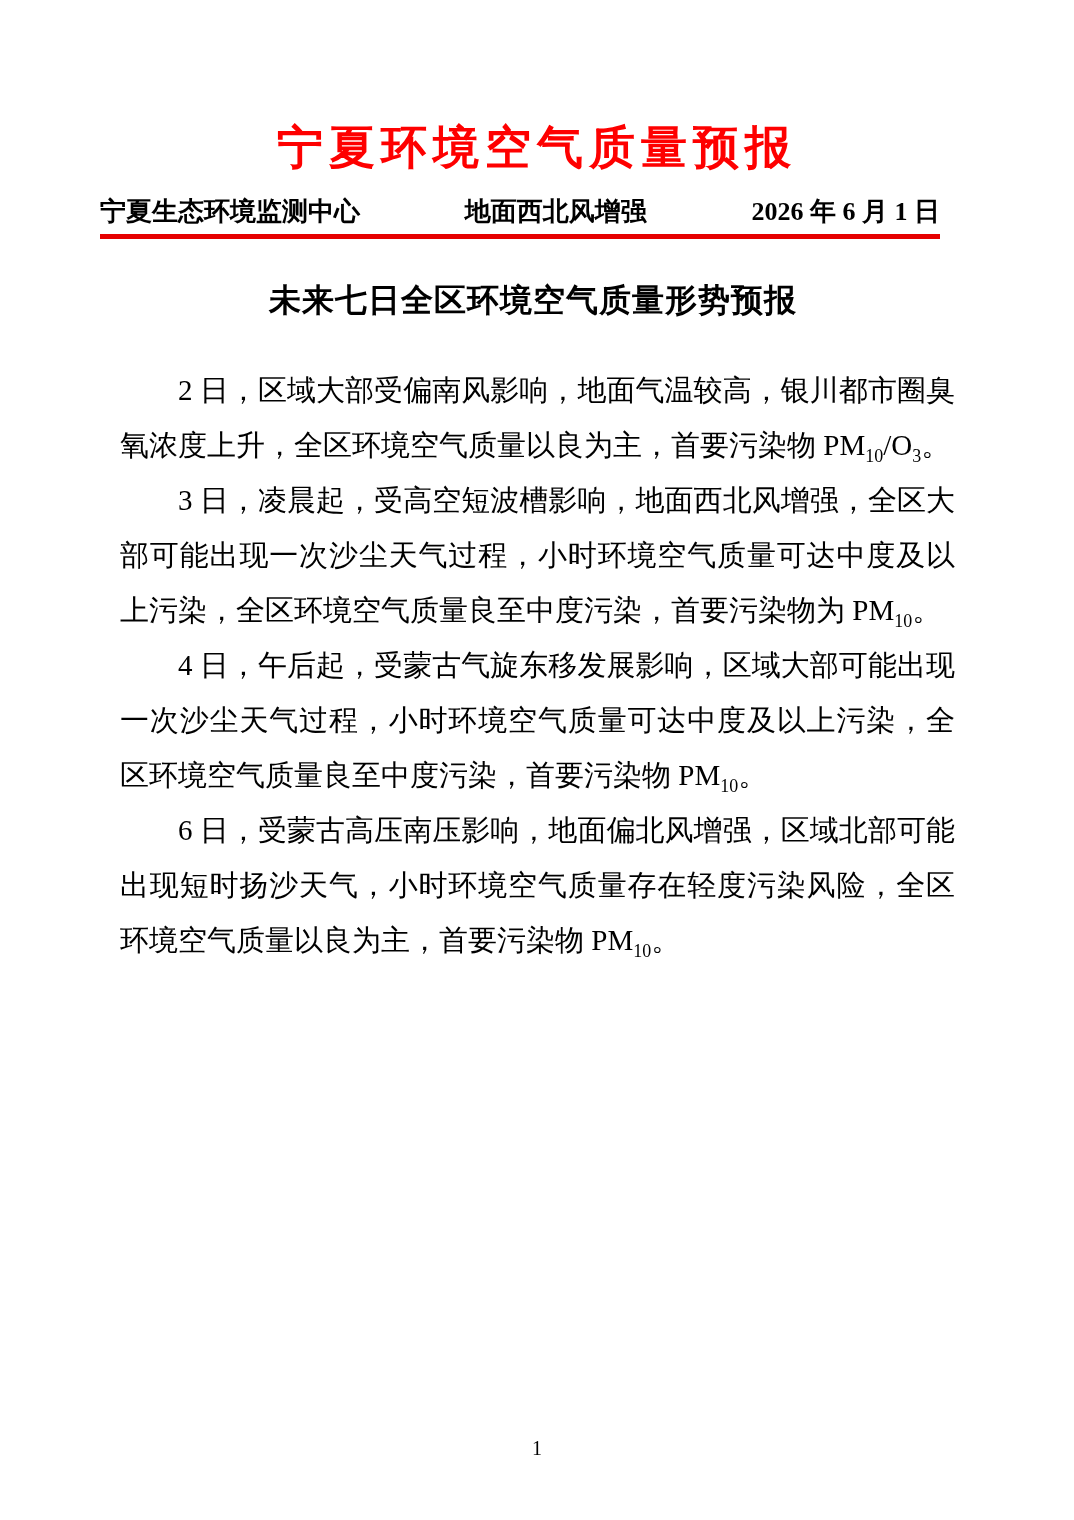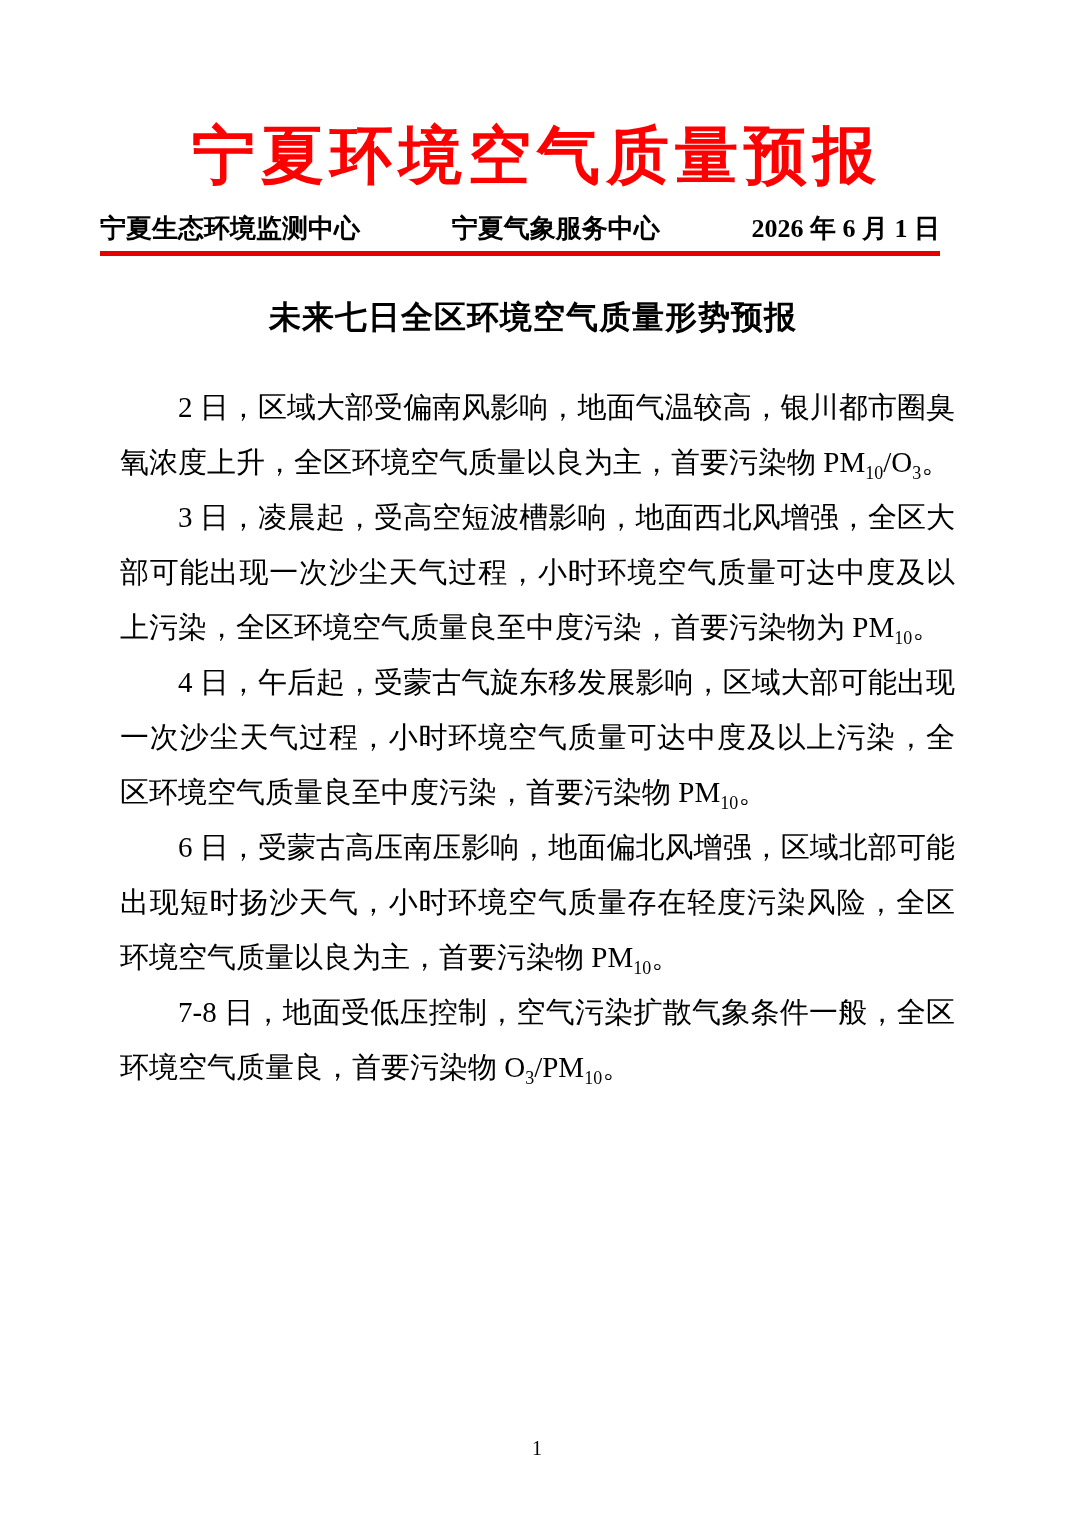"宁夏环境空气质量预报" .title { font-size: 63px -> 46px }
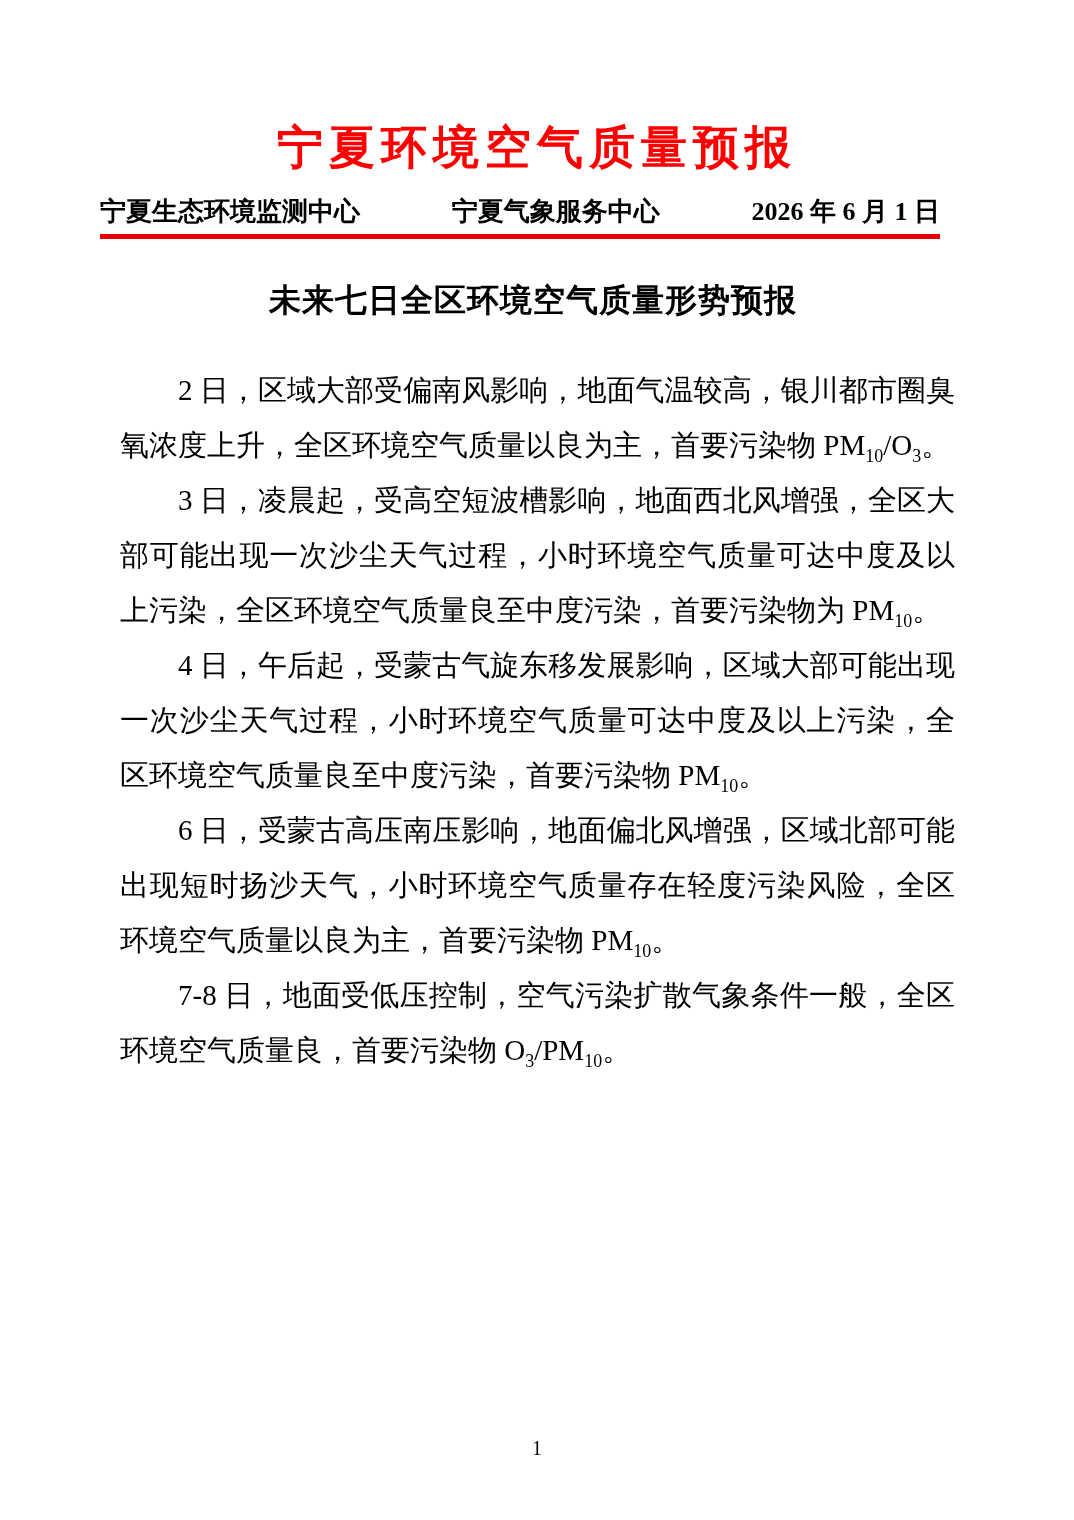"宁夏气象服务中心" span.org { text: 宁夏气象服务中心 -> 地面西北风增强 }
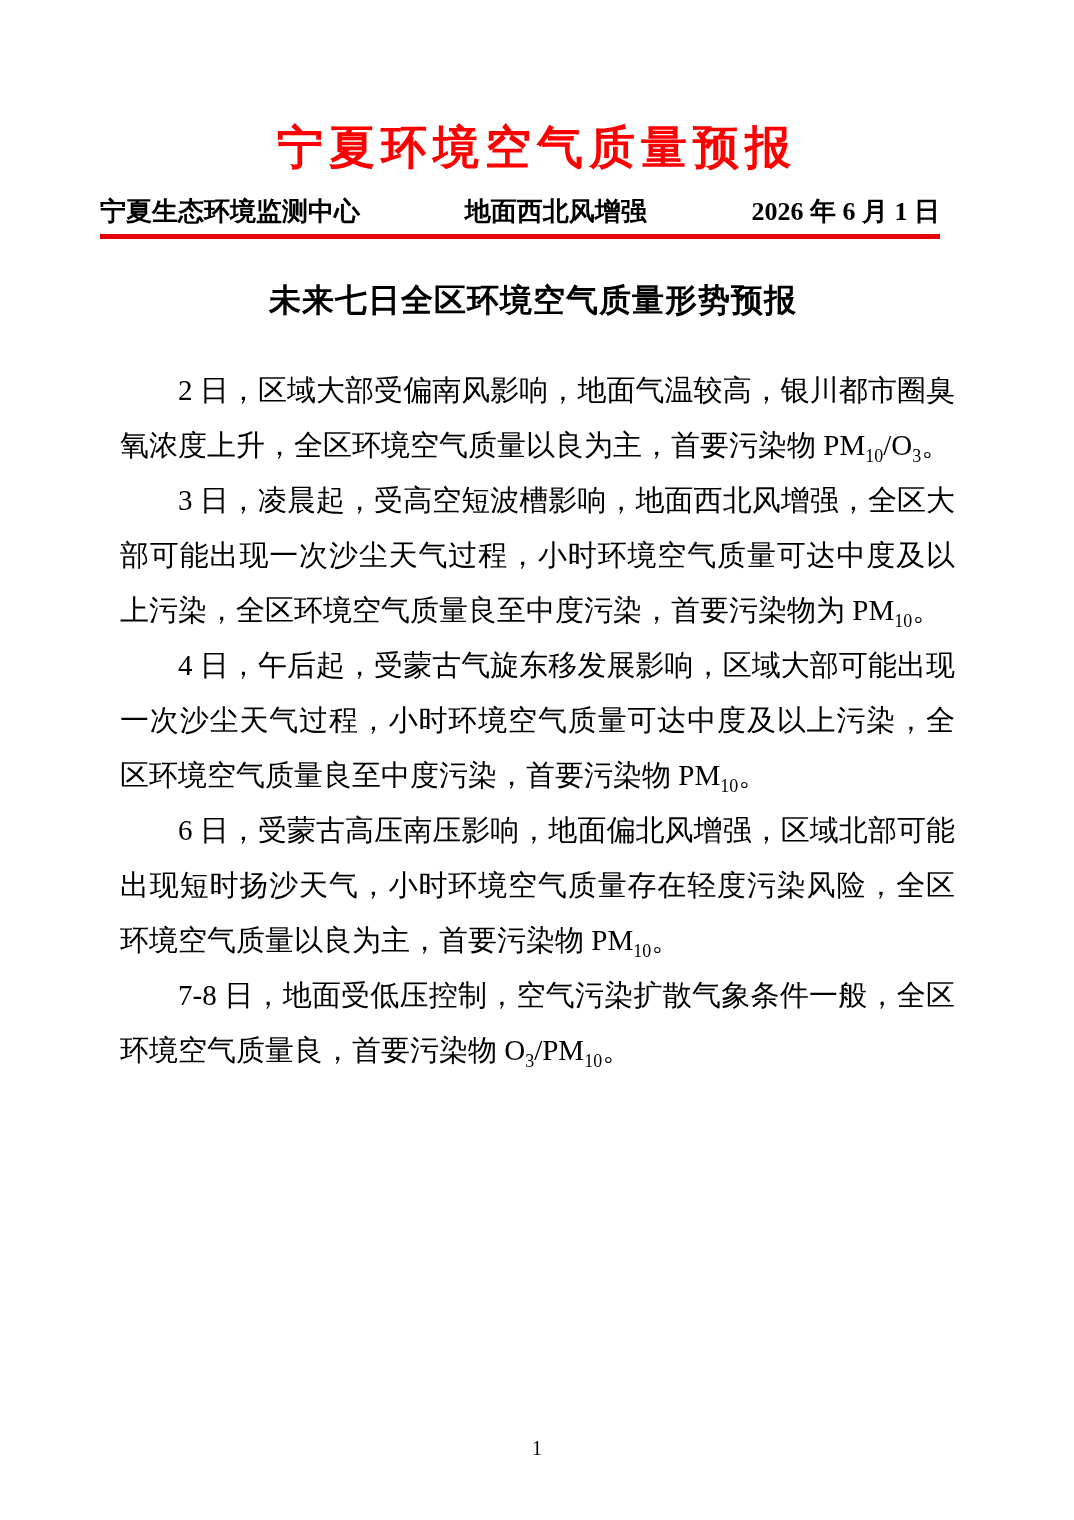"7-8" p { html: <p><span>7-8 日，地面受低压控制，空气污染扩散气象条件一般，全区环境空气质量良，首要污染物 O</span><sub>3</sub><span>/PM</span><sub>10</sub><span>。</span></p> -> none }
